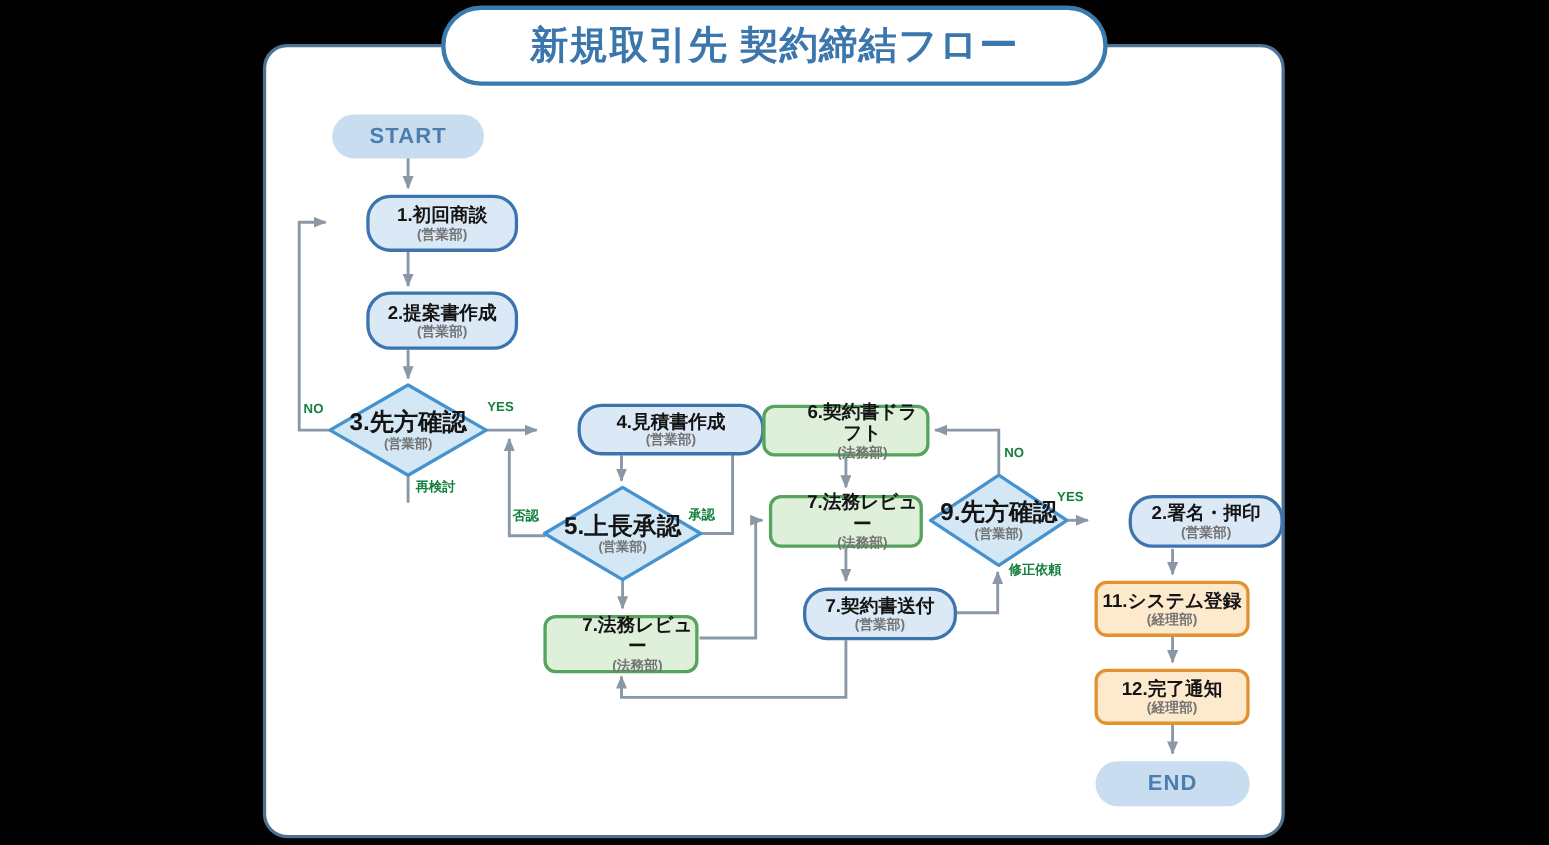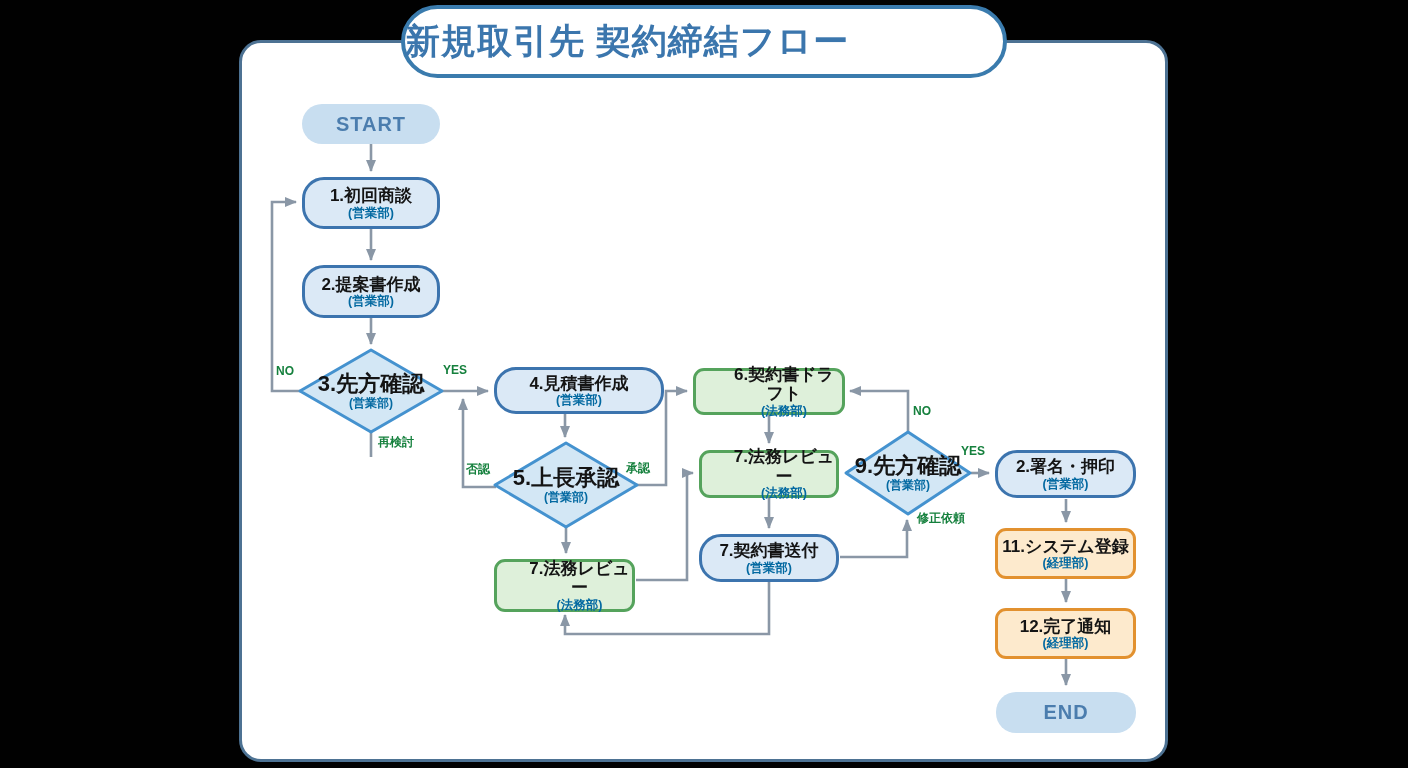"新規取引先 契約締結フロー" .title-pill { justify-content: flex-start -> center }
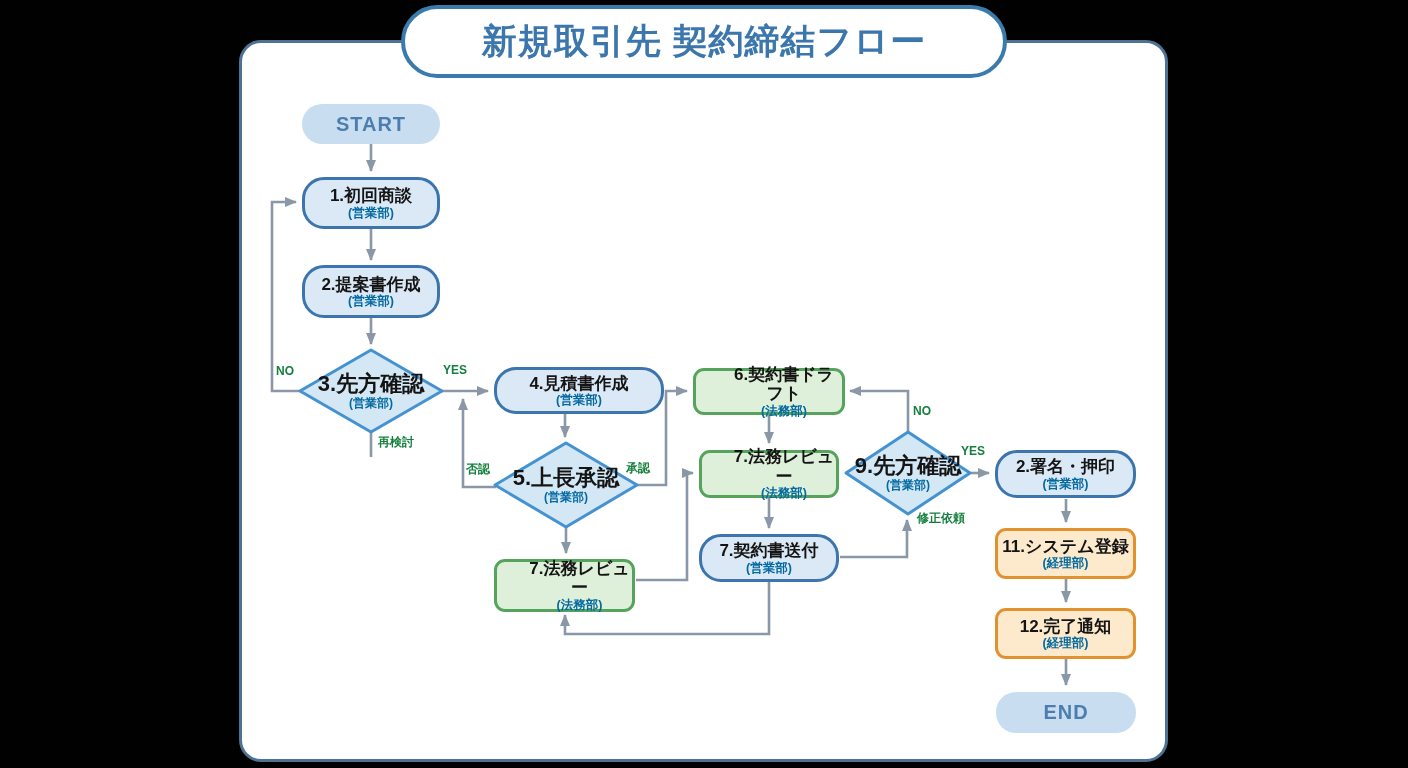"1.初回商談" .proc { margin-left: none -> 31px }
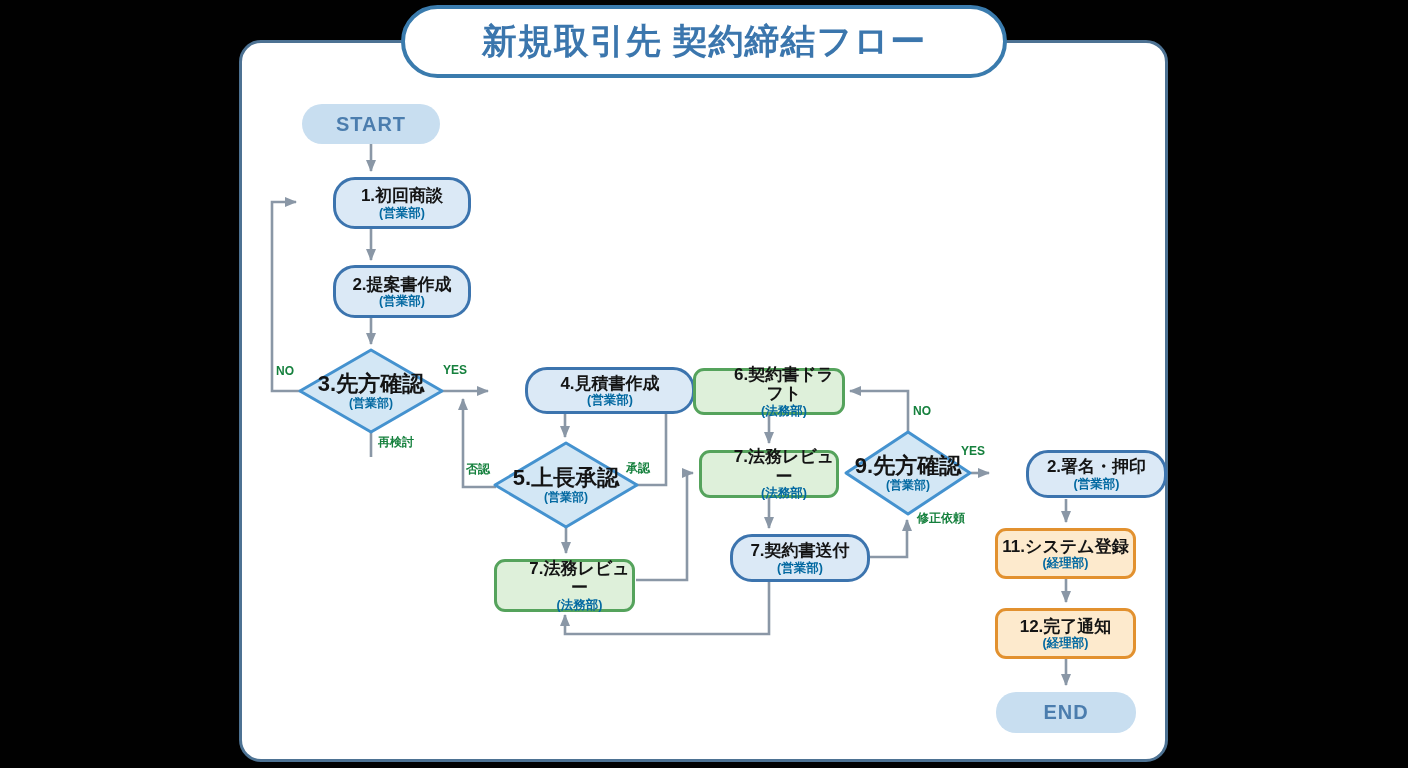"(営業部)" .nd { color: #0369a1 -> #737373 }
